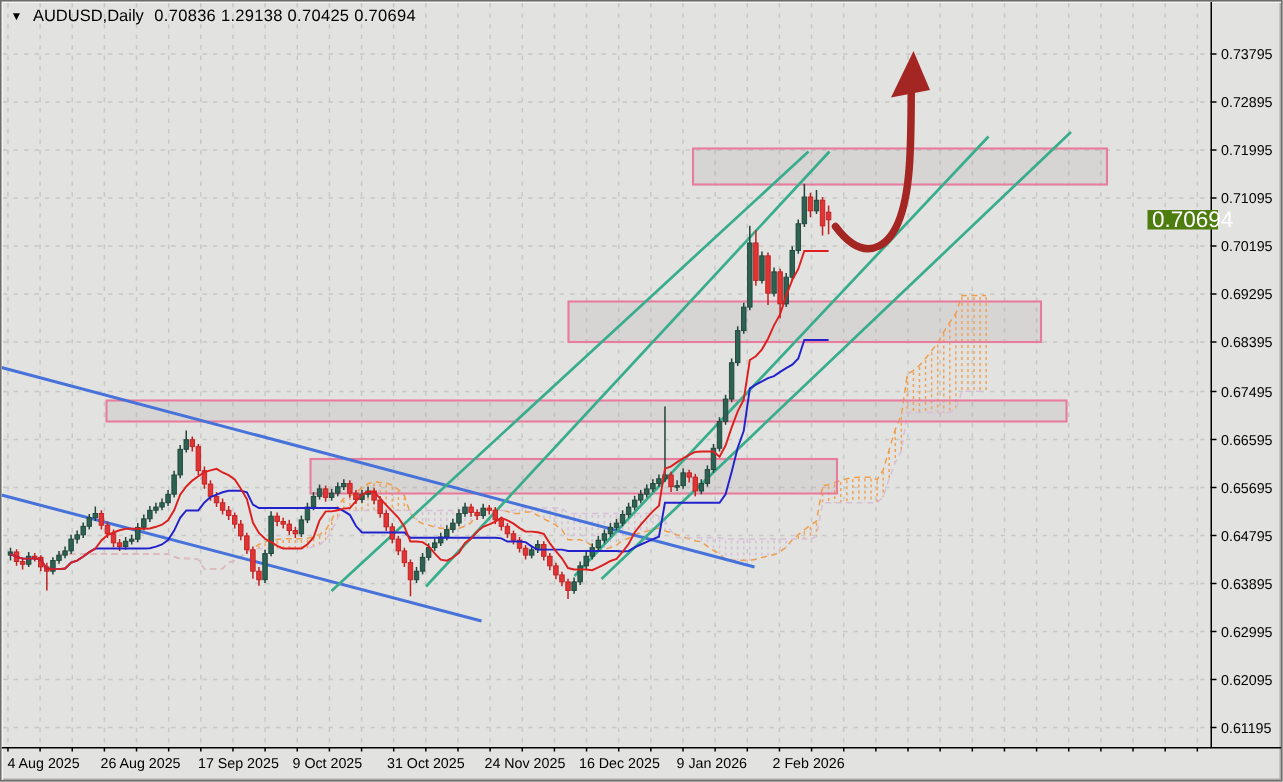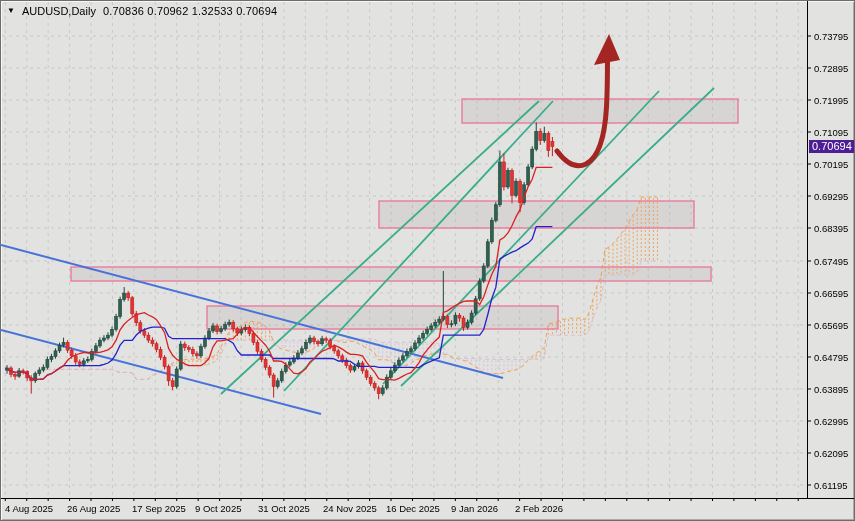"0.70836 0.70962 1.32533 0.70694" span.ohlc { text: 0.70962 1.32533 -> 1.29138 0.70425 }
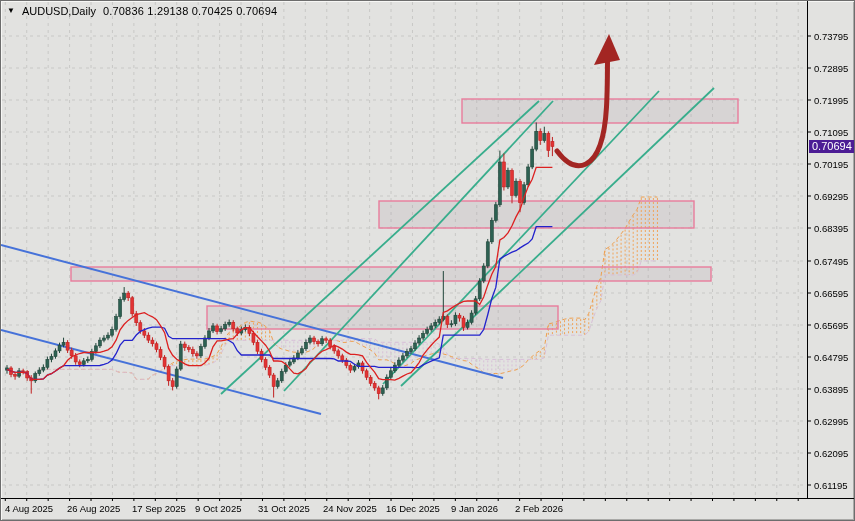"0.70694" .ptag { background: #4c1d95 -> #4d7c0f; font-size: 11px -> 15px; left: 808px -> 764px }
